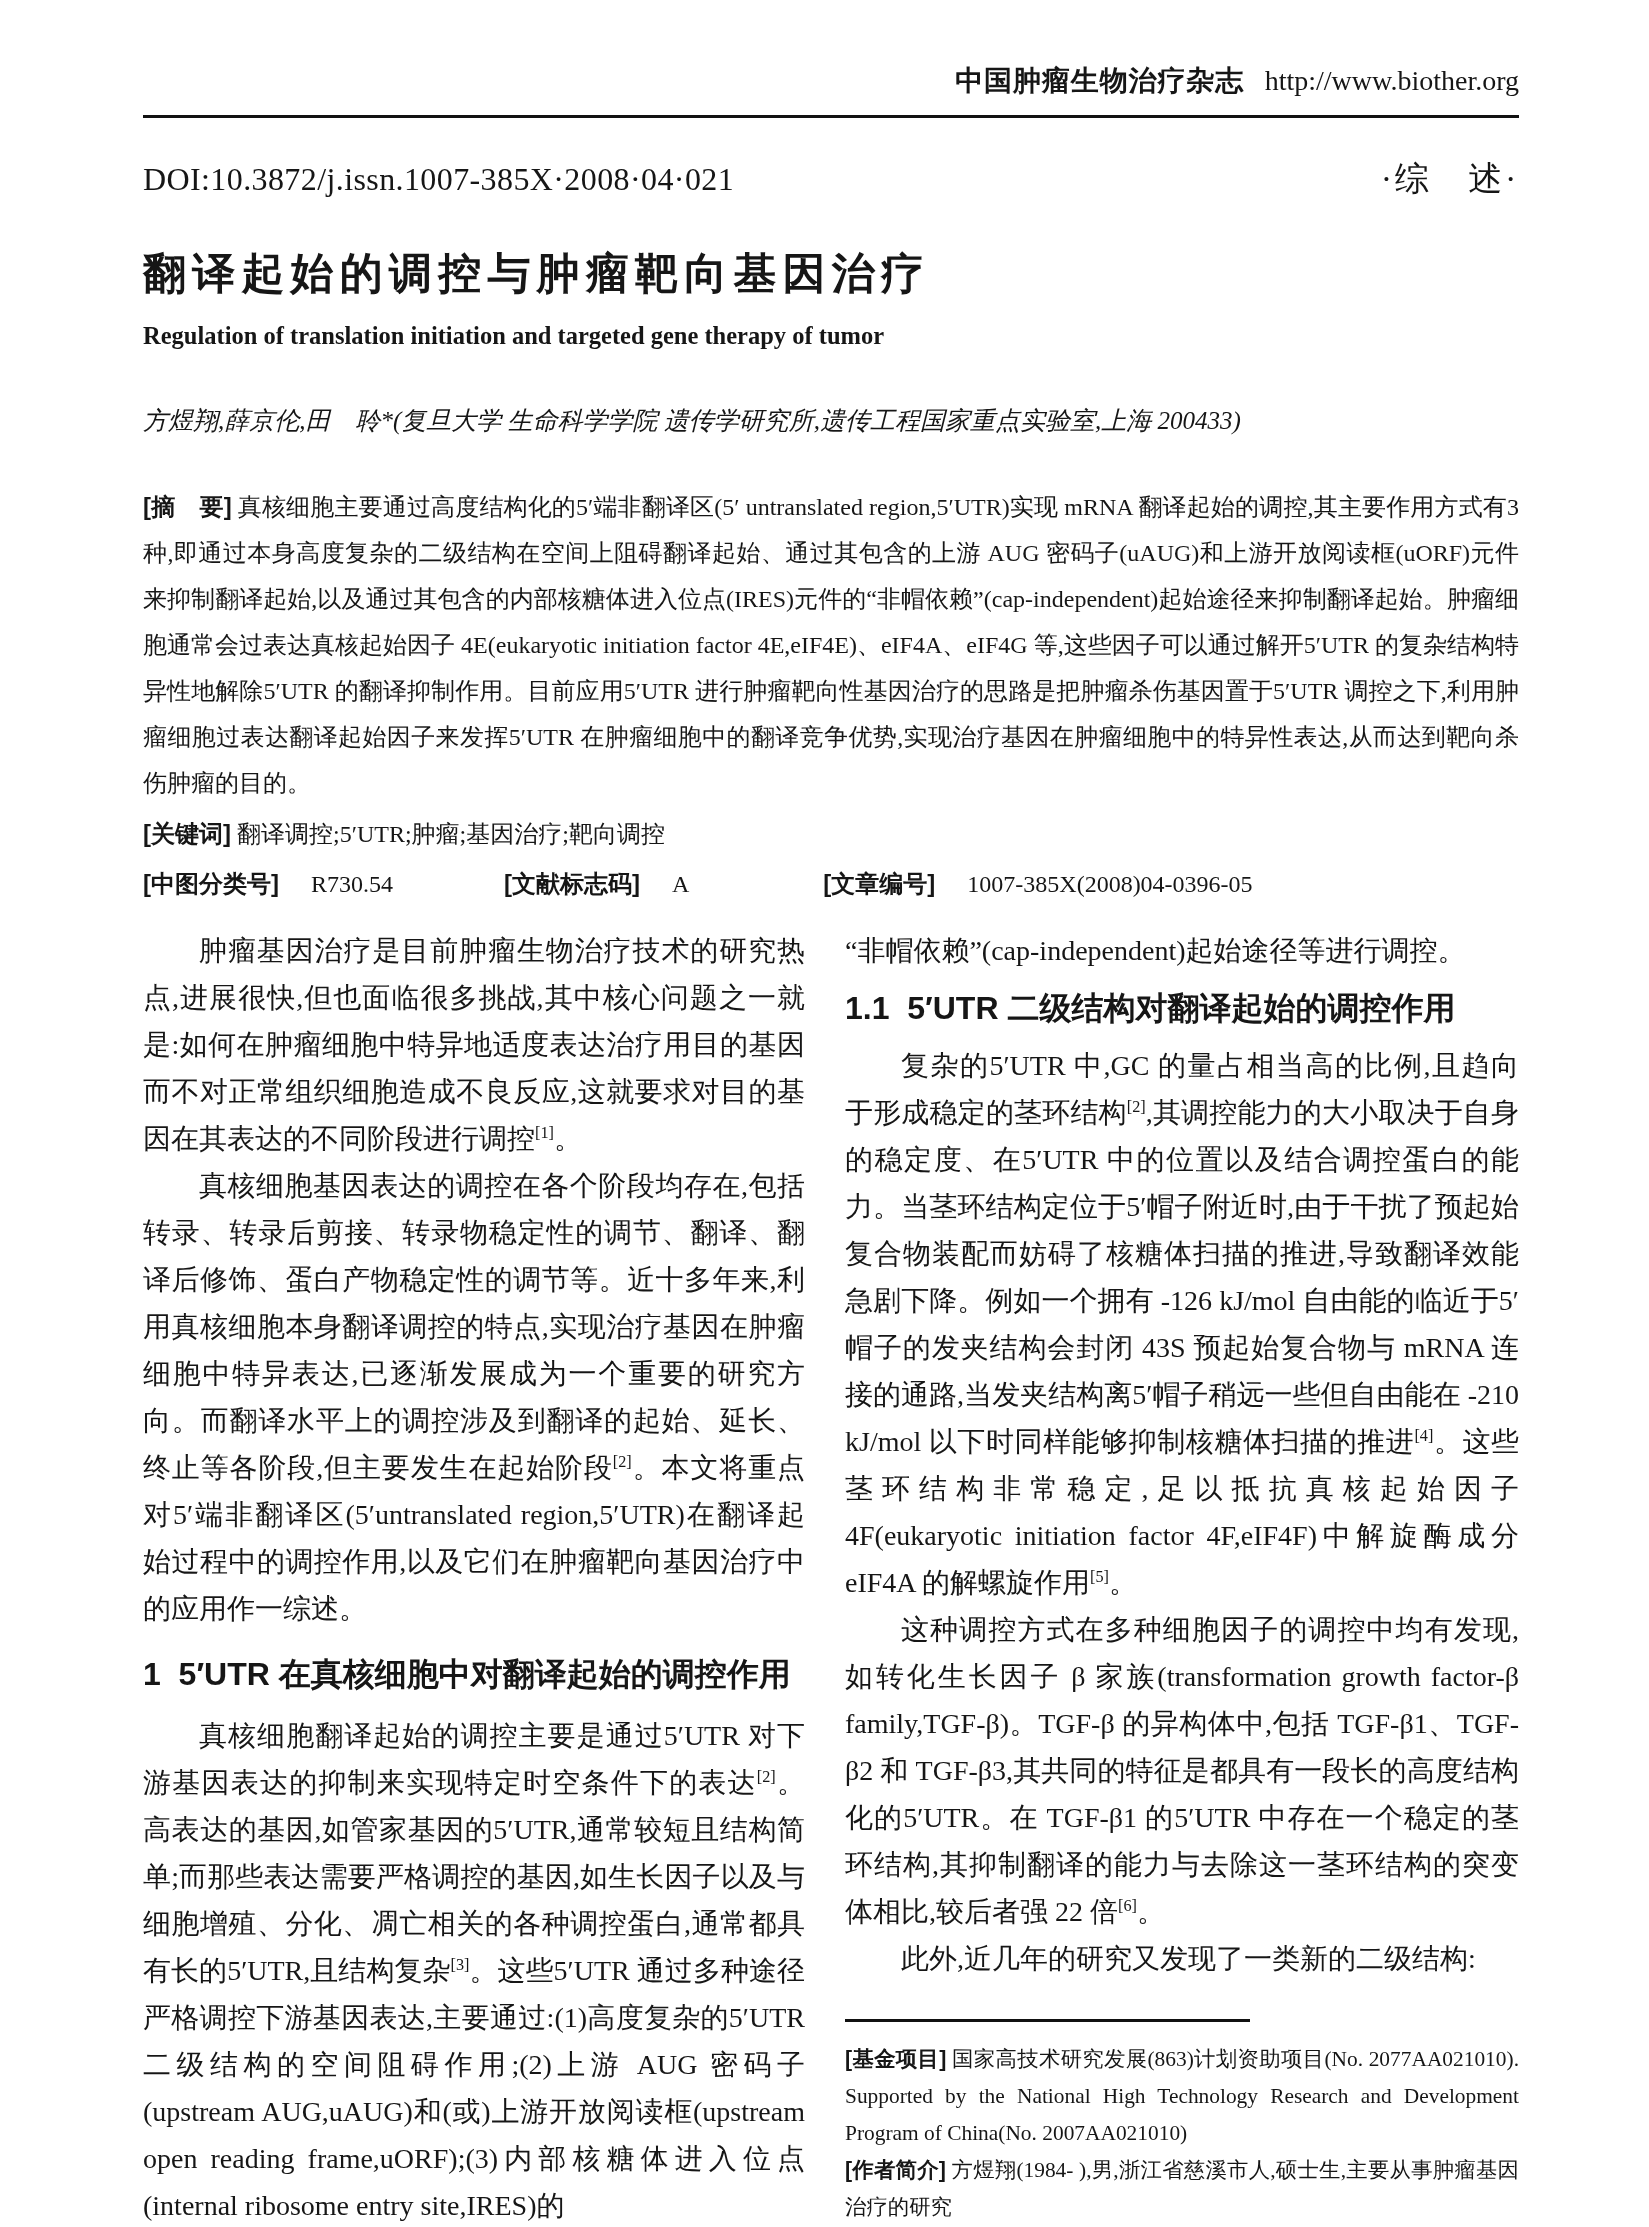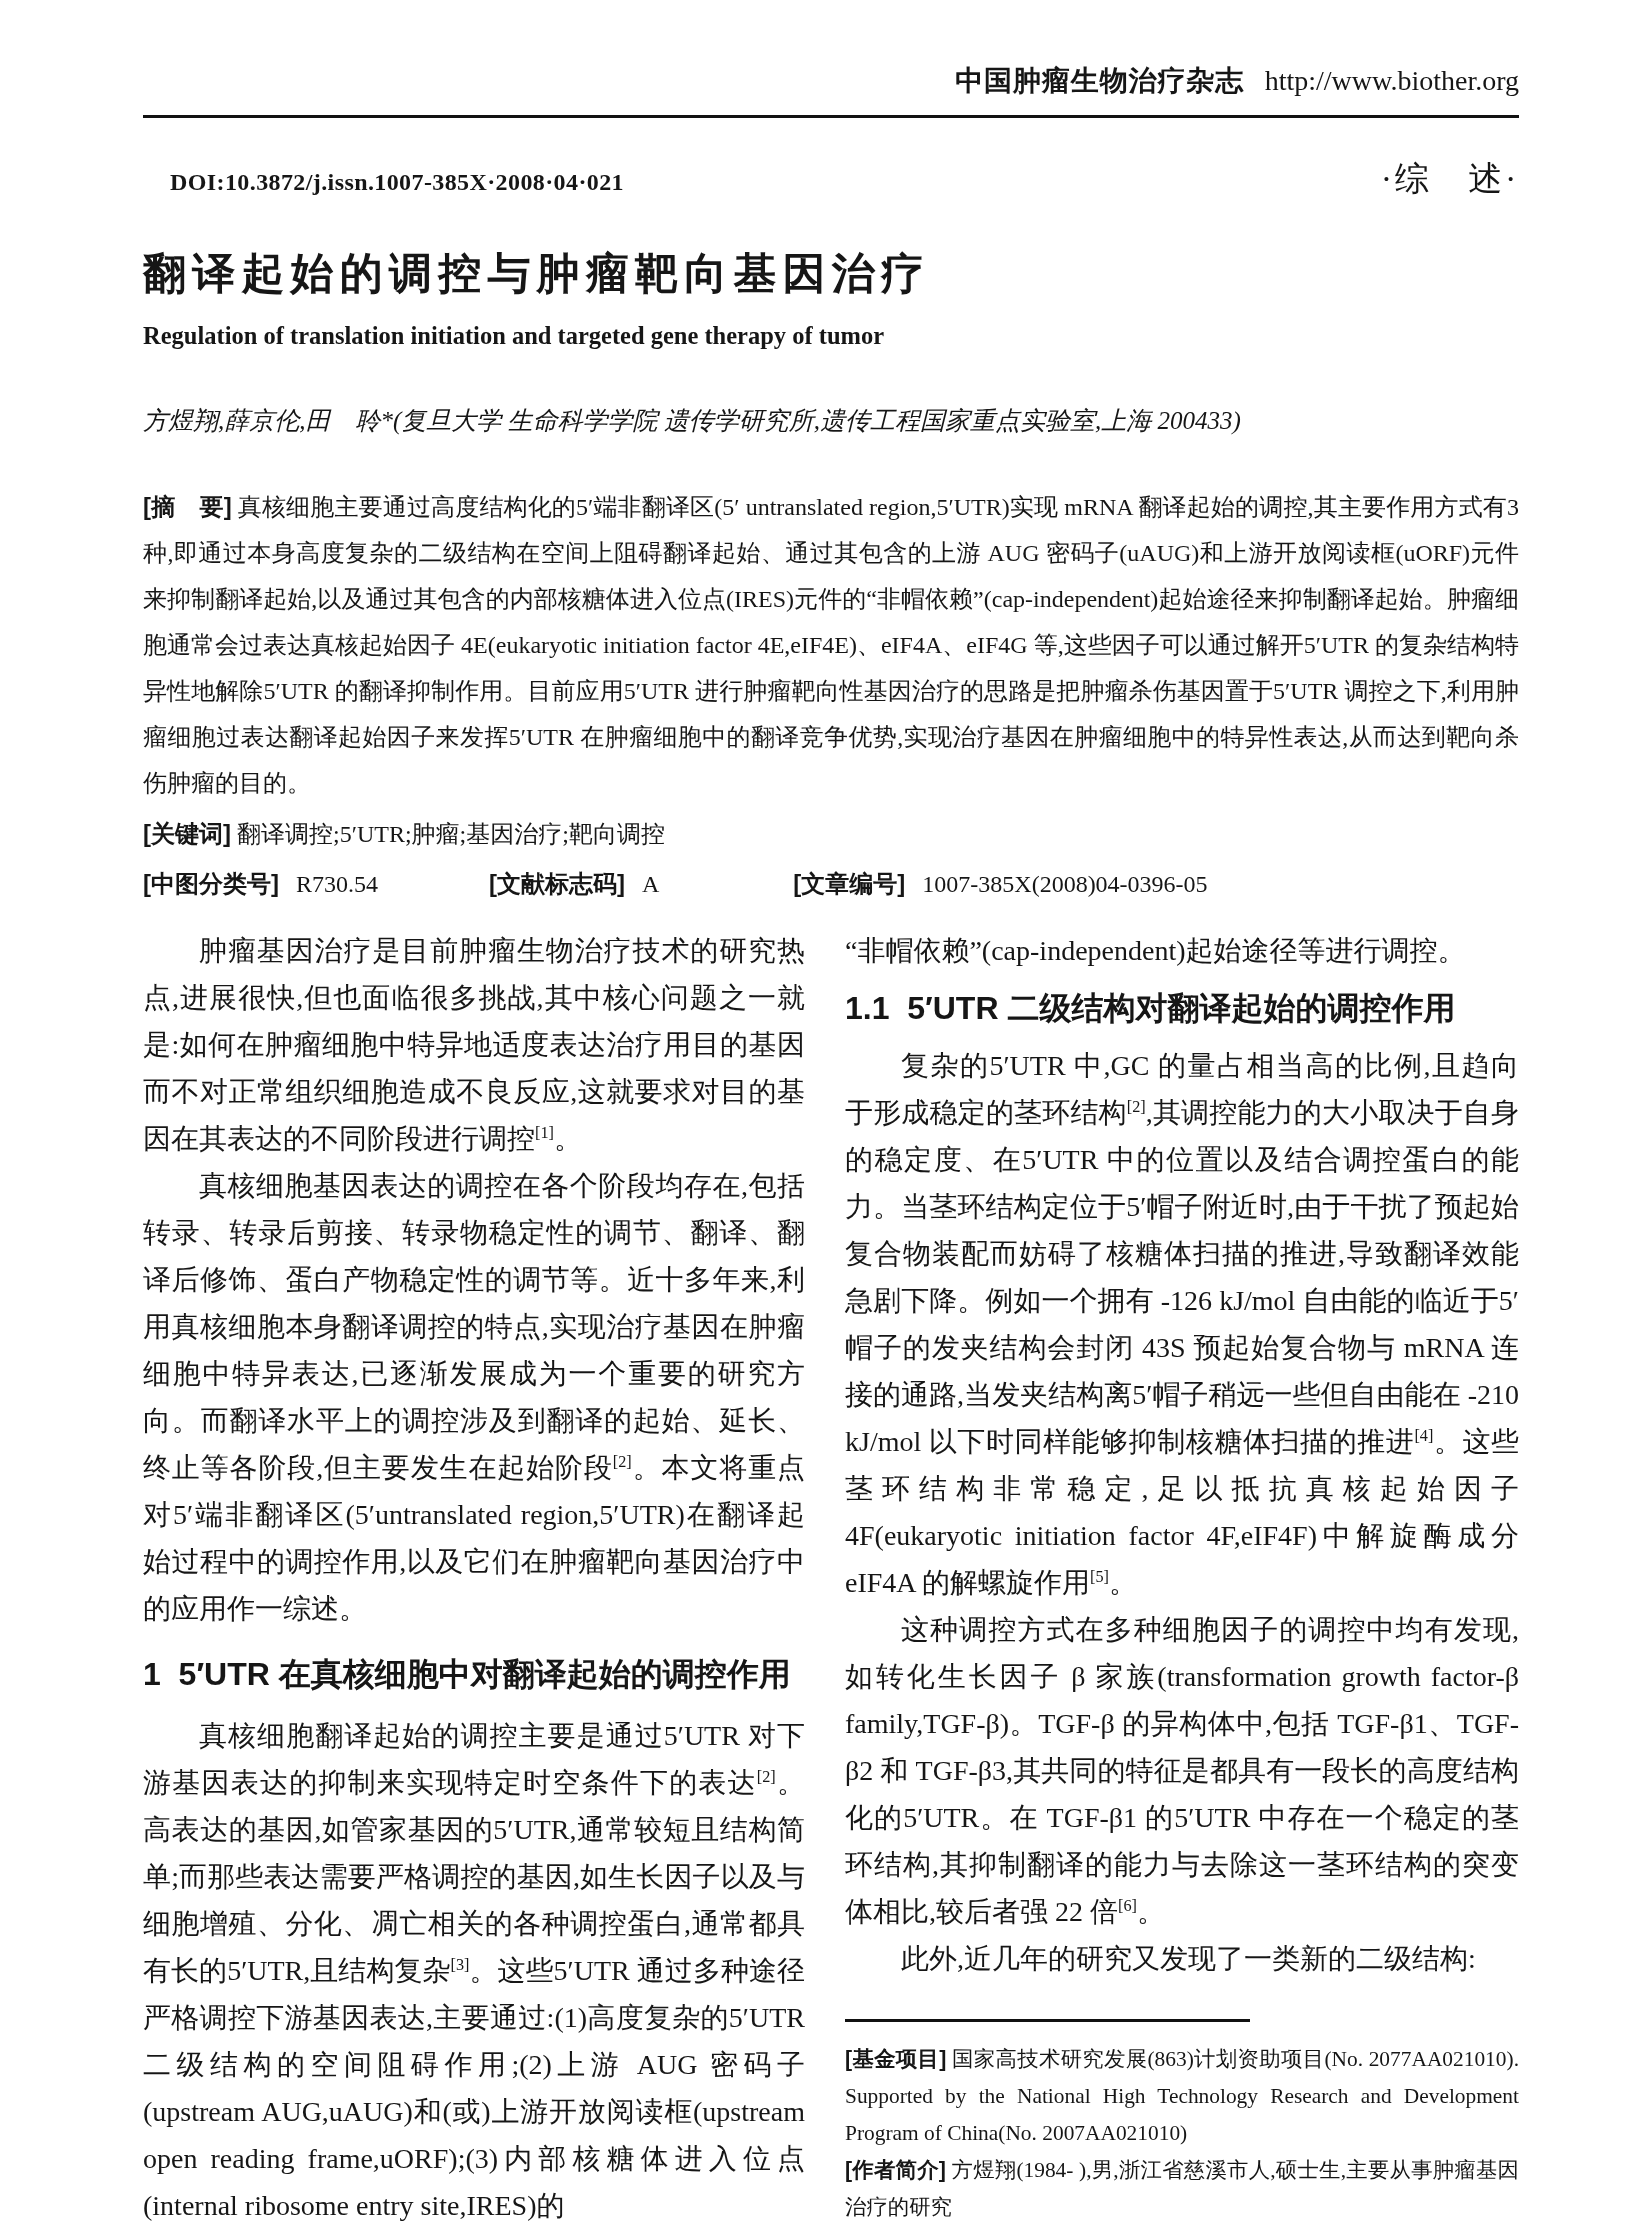"DOI:10.3872/j.issn.1007-385X·2008·04·021" .doi { font-size: 24px -> 32px; font-weight: bold -> normal; margin-left: 27px -> none }
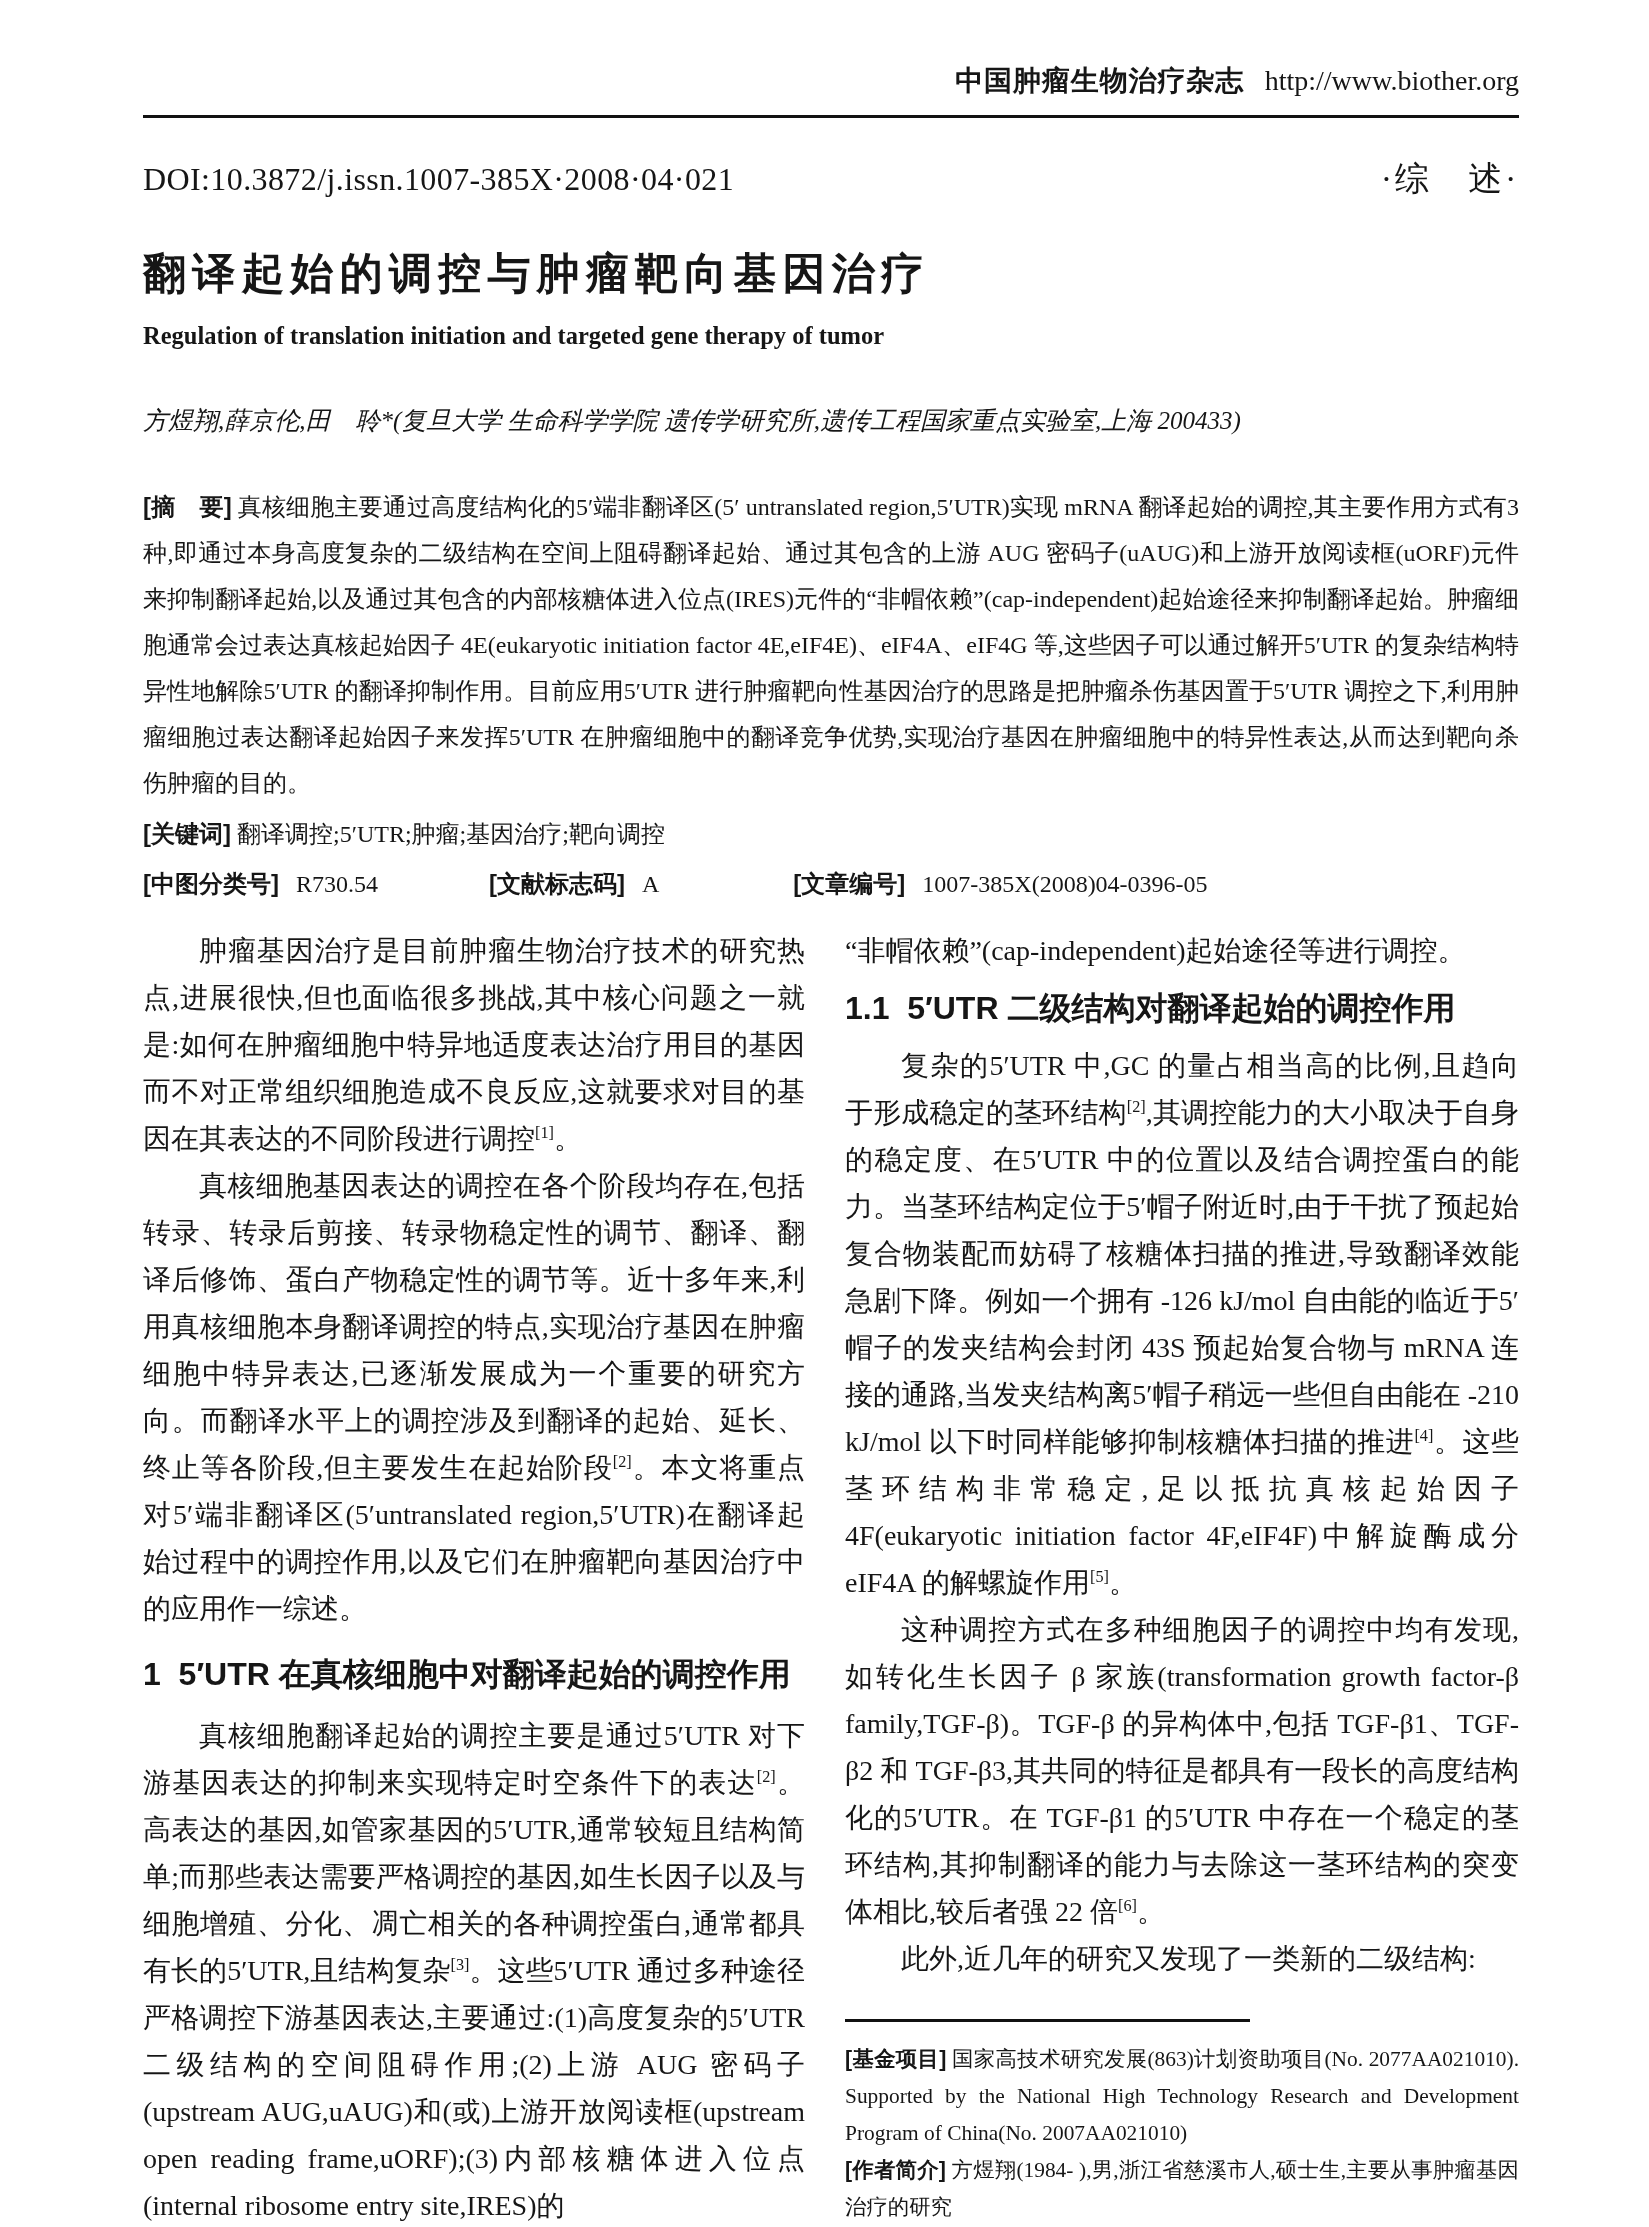"R730.54" .class-row .val { margin-left: 11px -> 26px }
